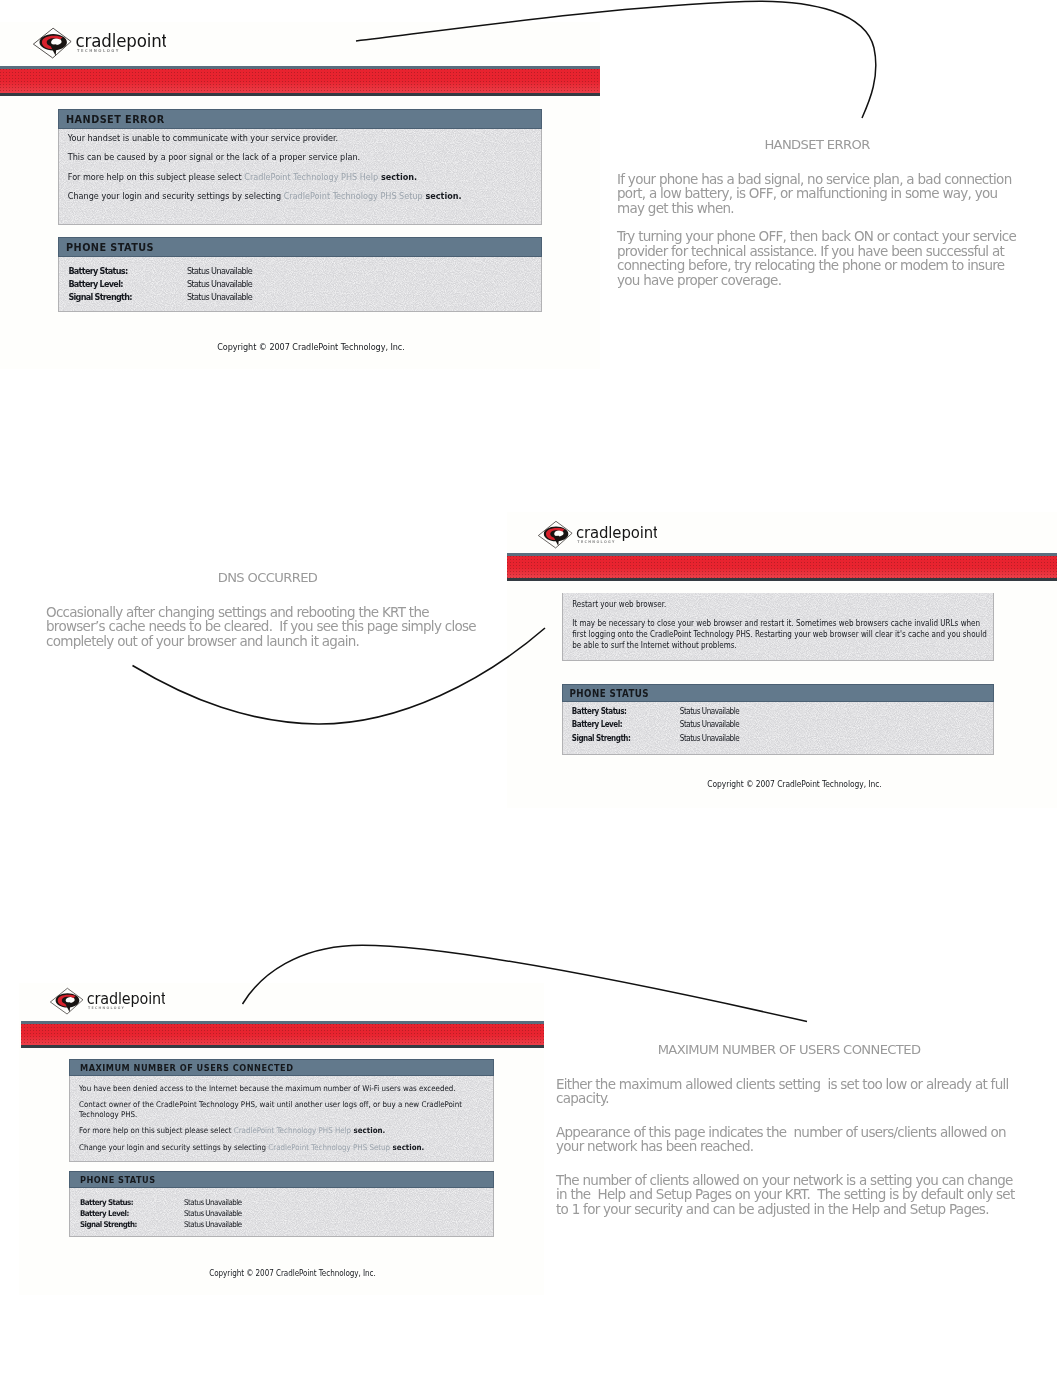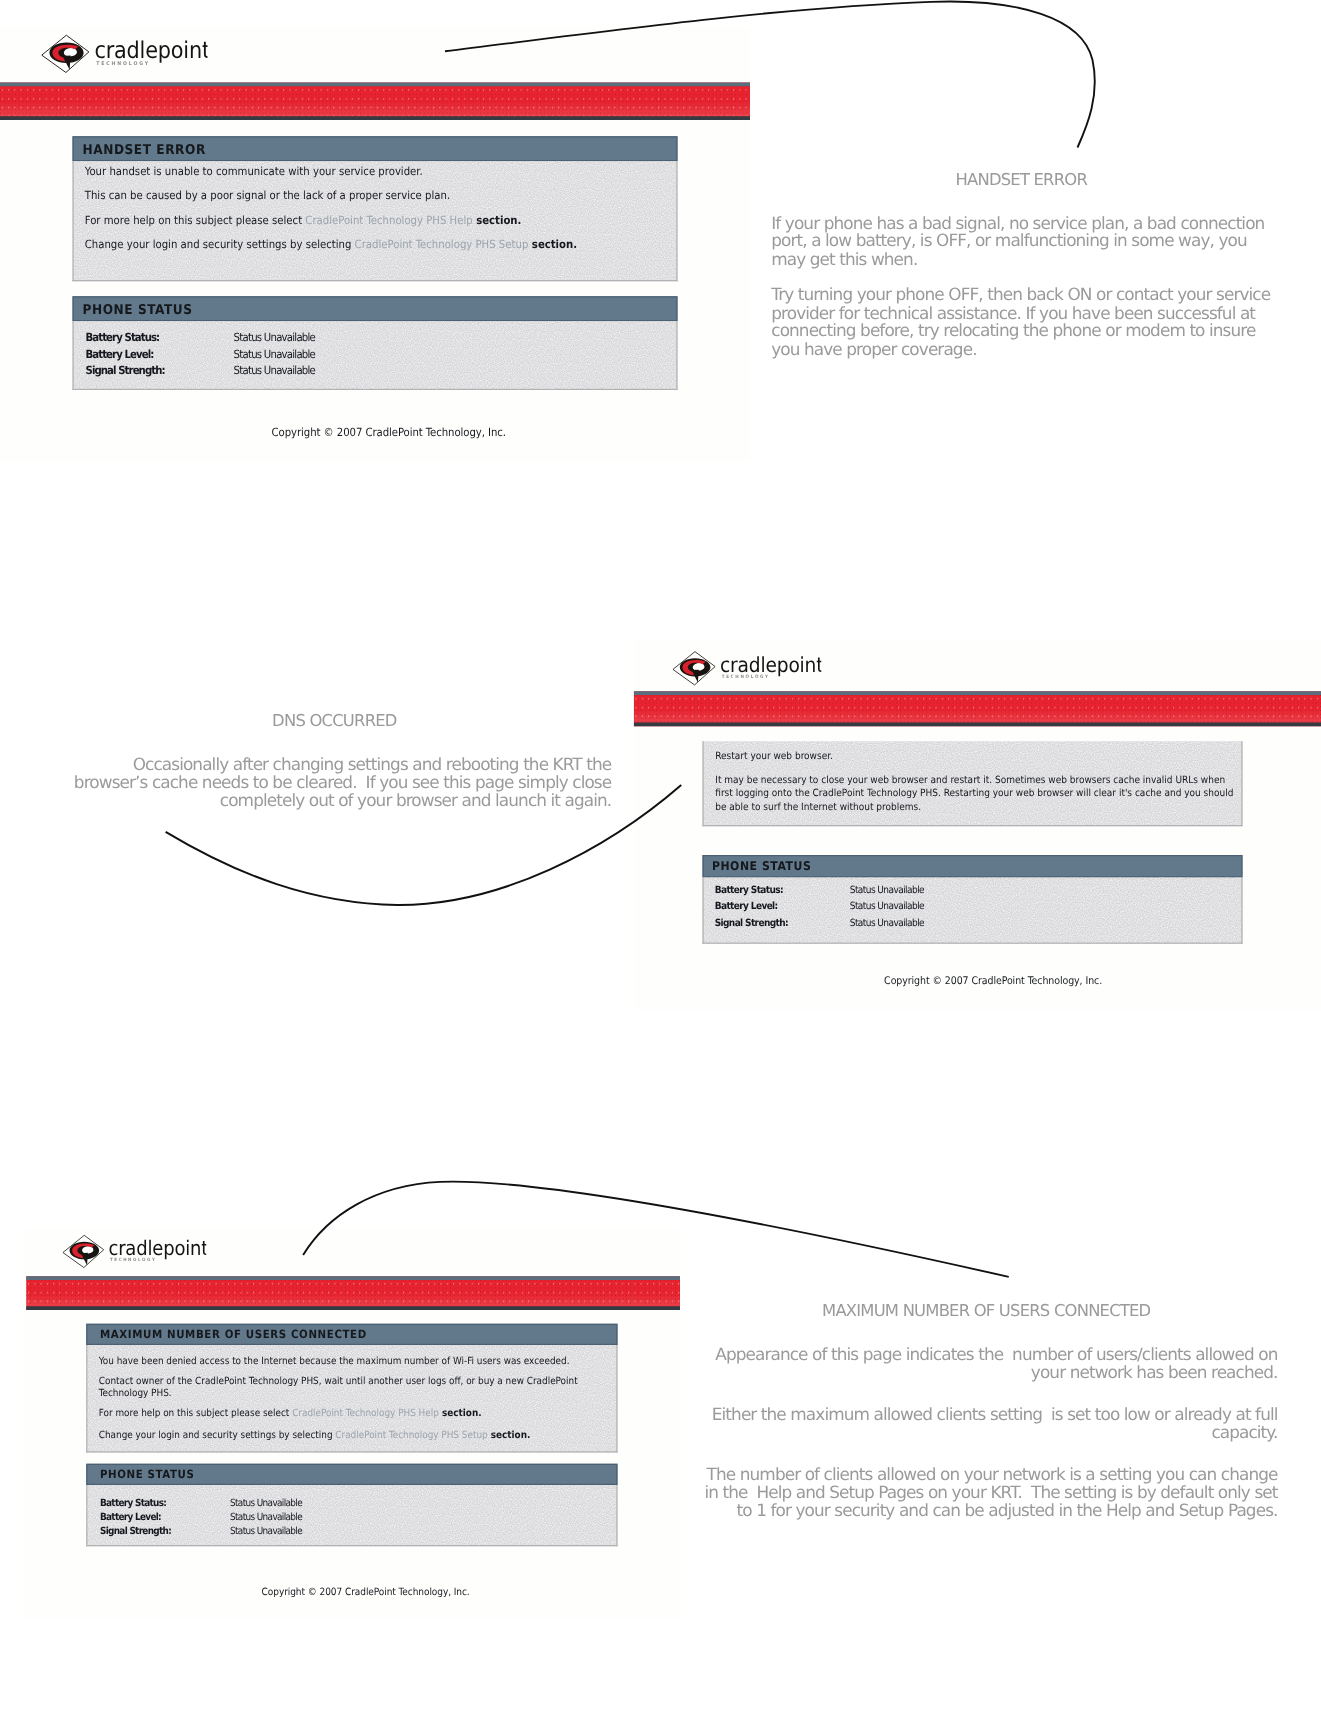"Occasionally after changing settings and" .callout .cc .ct { text-align: right -> left }
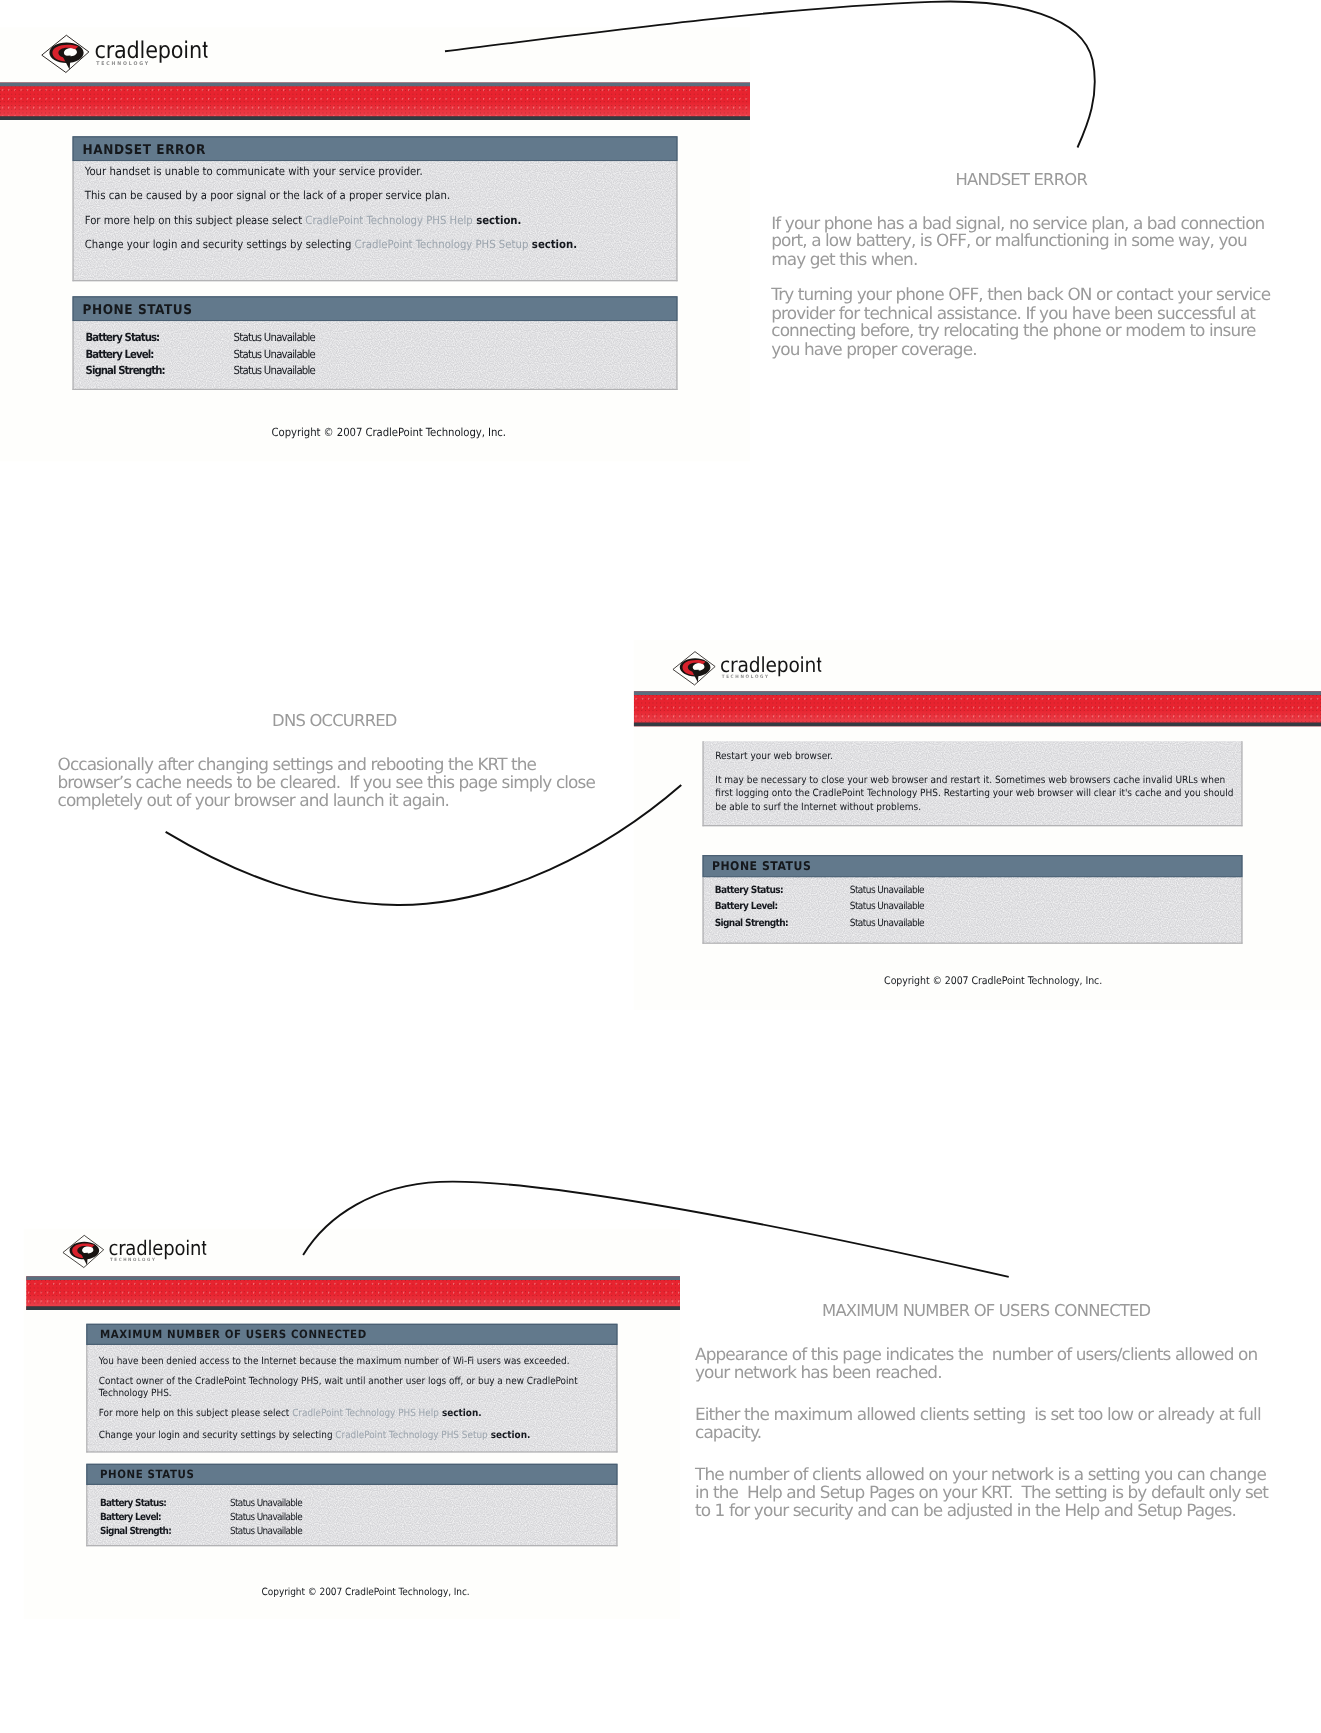"Appearance of this page indicates" p.ct { order: before "Either the maximum allowed clients" -> after "Either the maximum allowed clients" }
